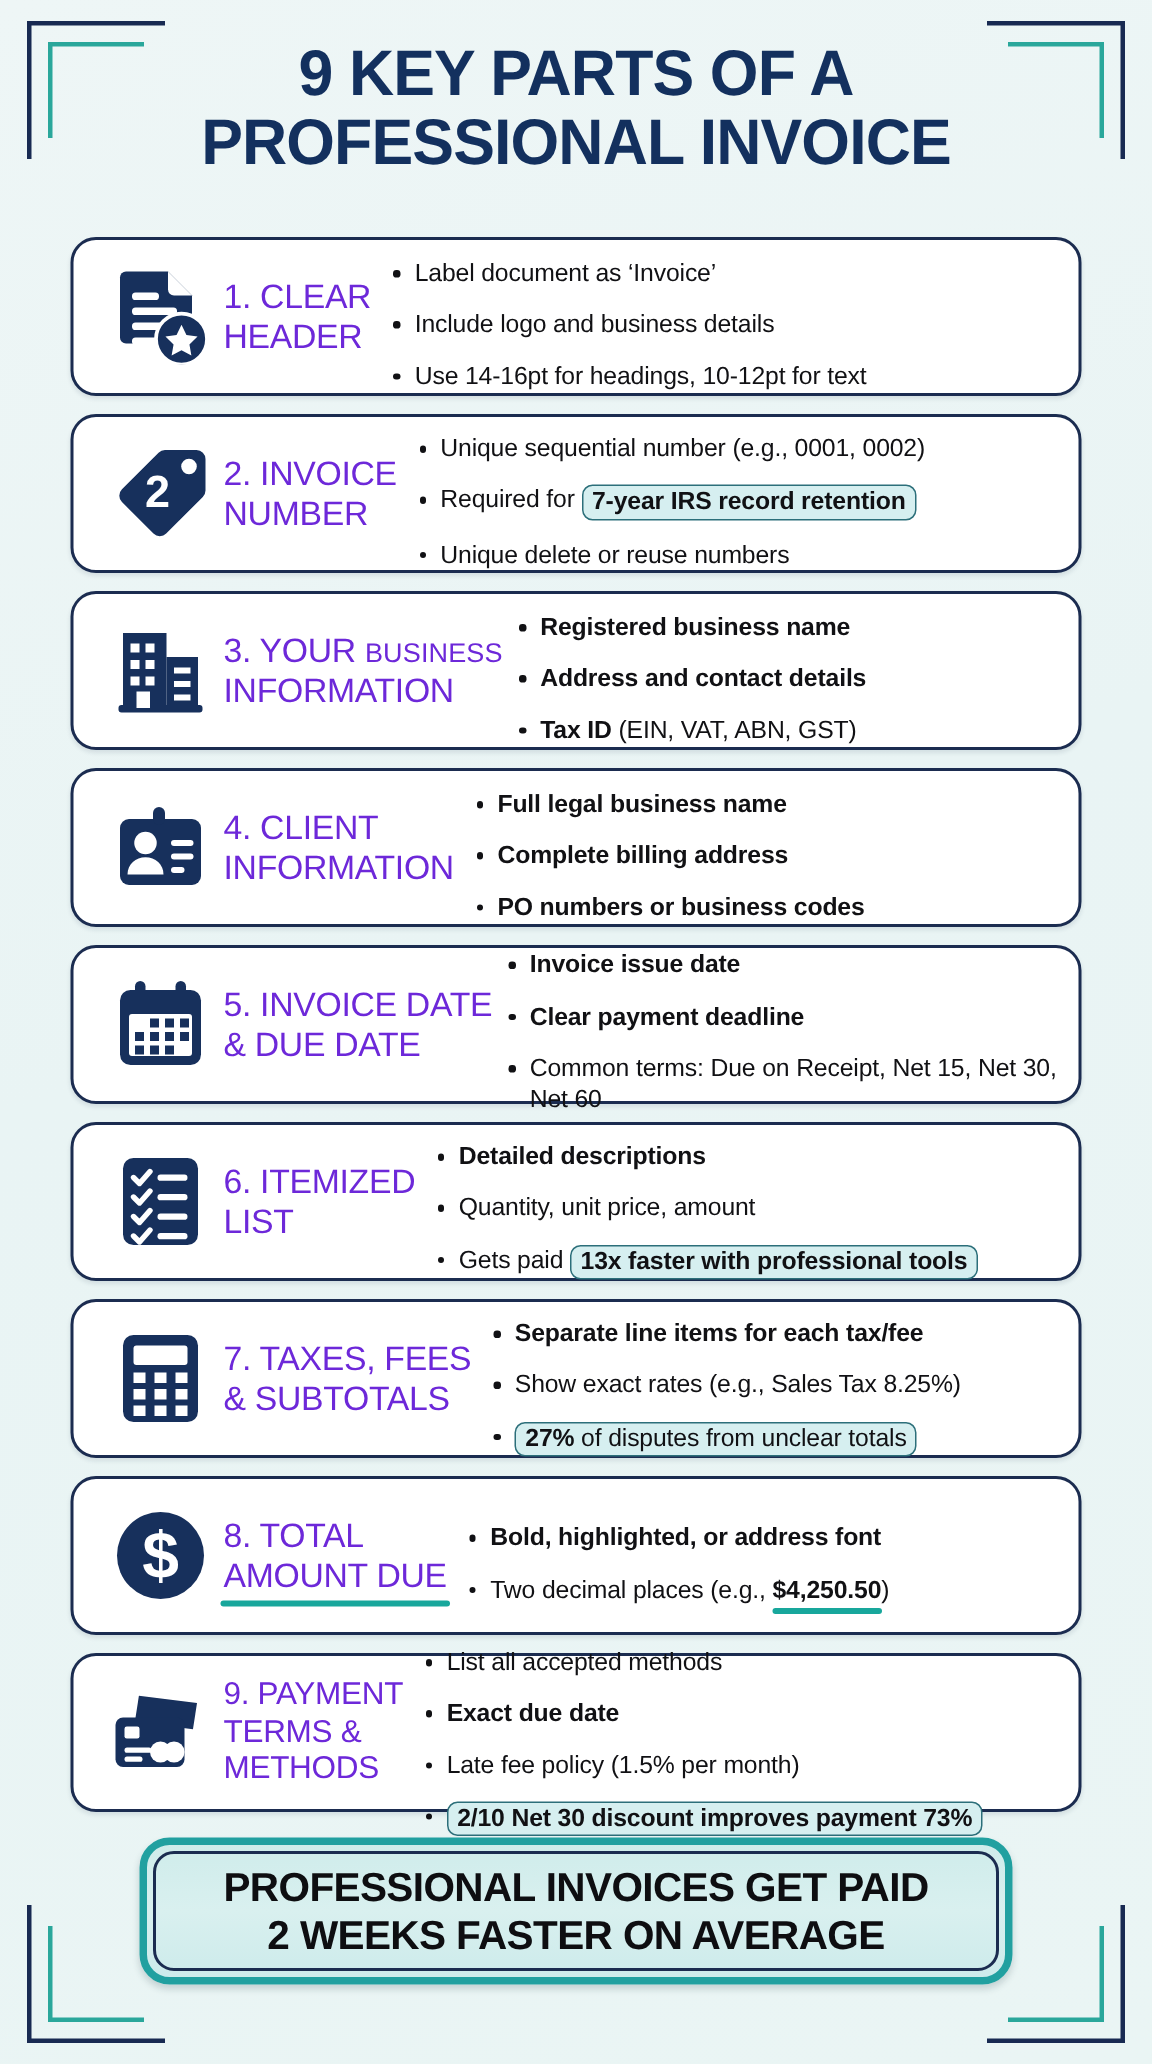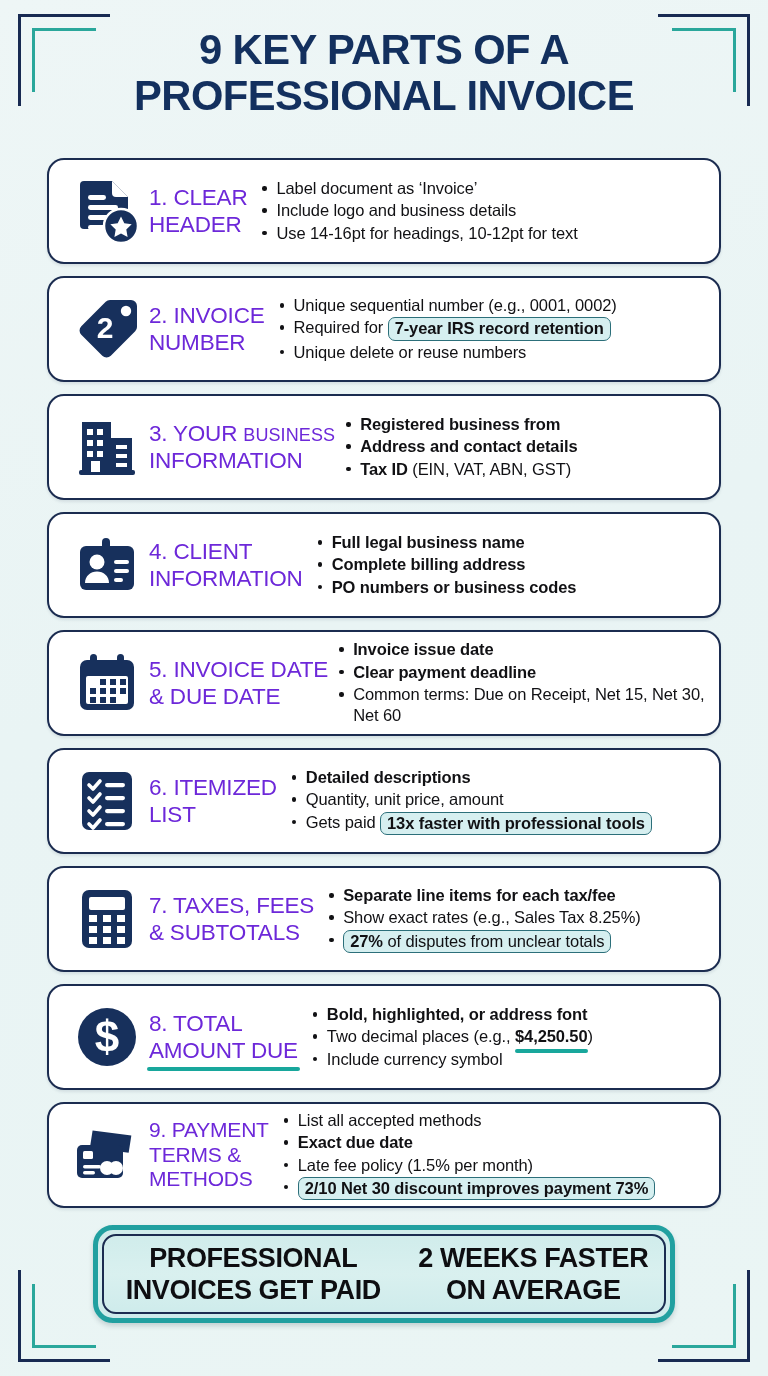"Label document as ‘Invoice’" .bullet { margin-top: none -> 12px }
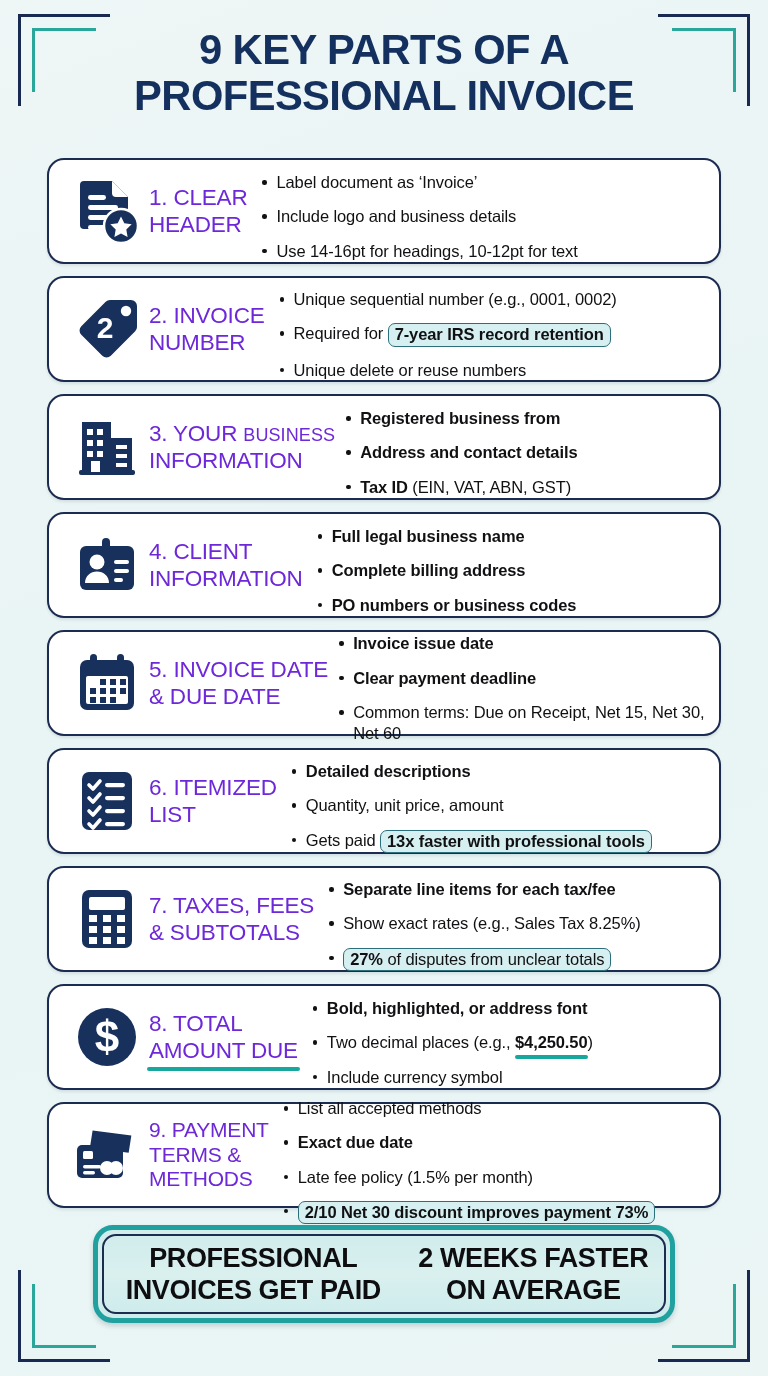"Registered business from" div.bullet { text: from -> name }
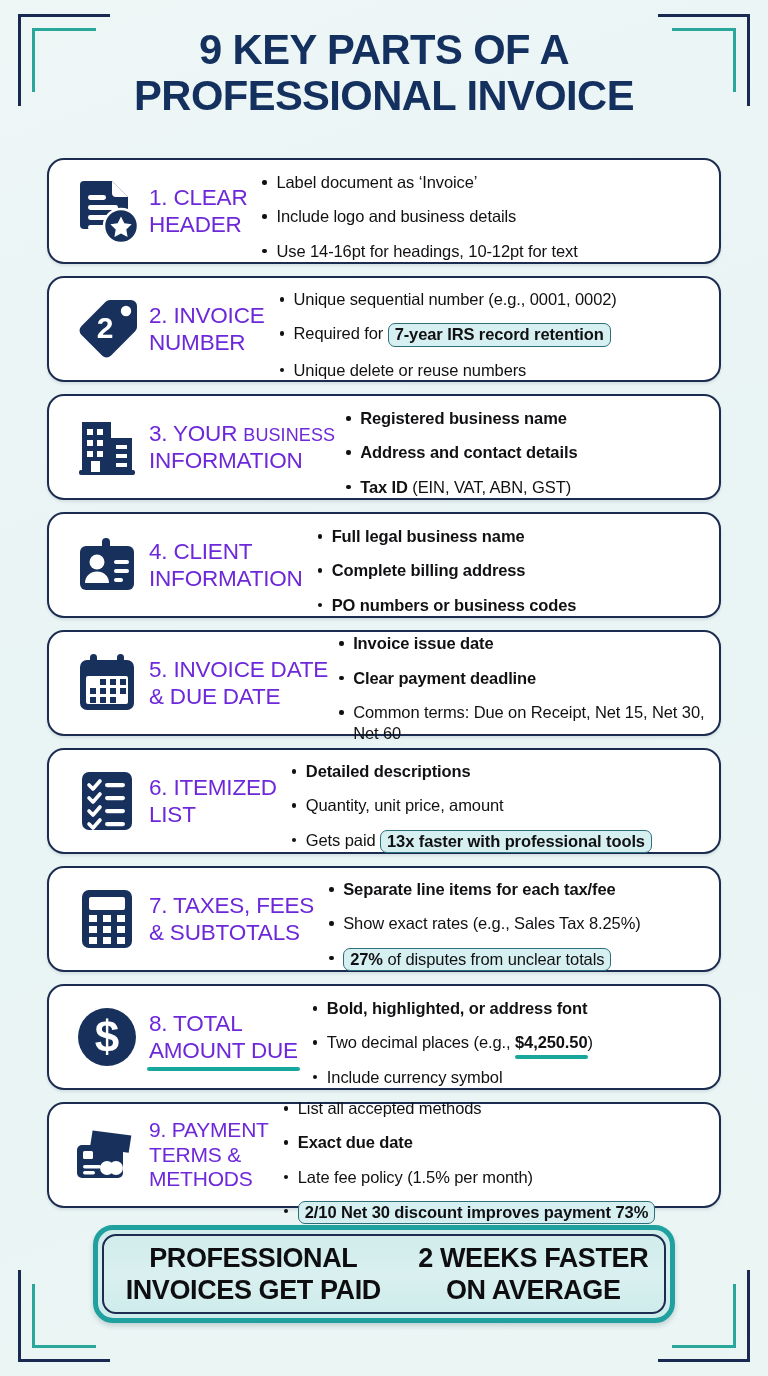"Include currency symbol" div.bullet { html: <div>Include currency symbol</div> -> none }
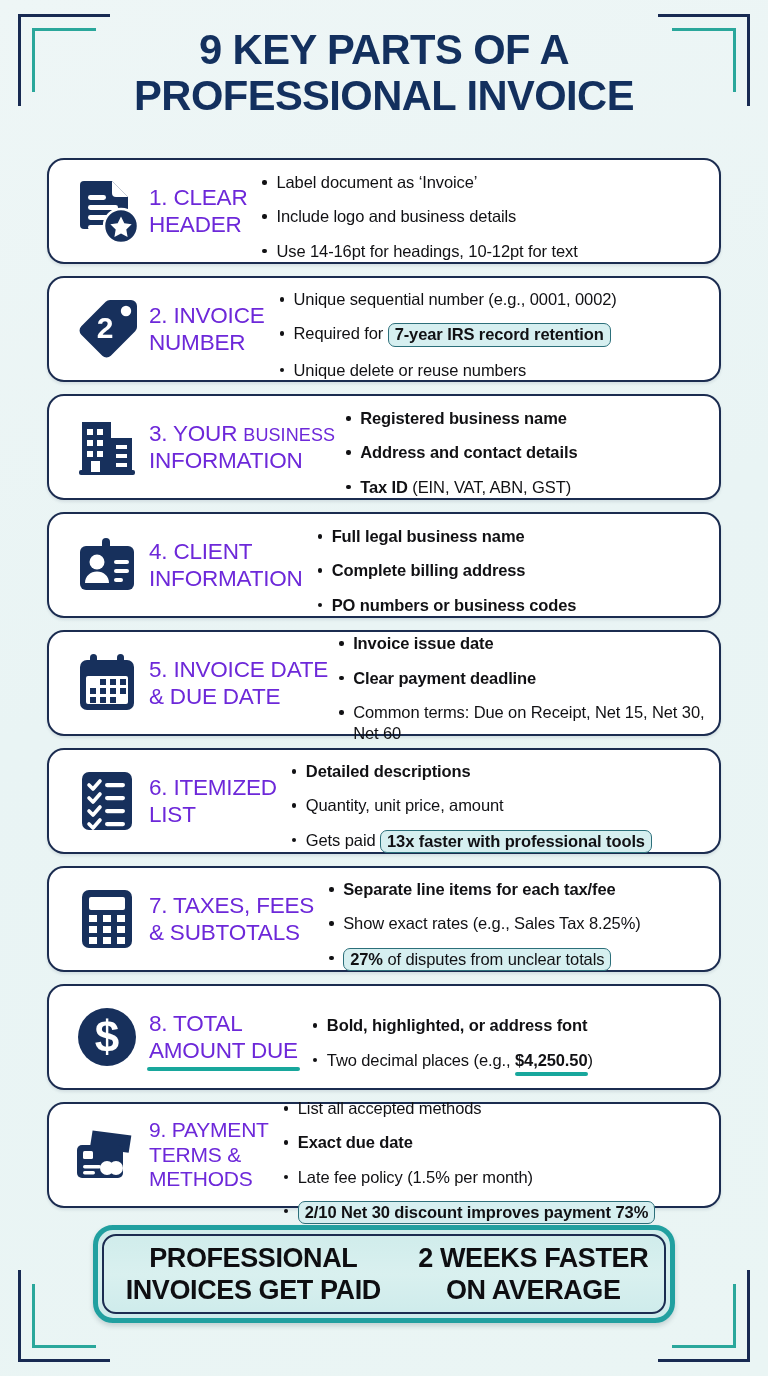"PROFESSIONAL INVOICES GET PAID" .footer-inner { flex-direction: row -> column }
